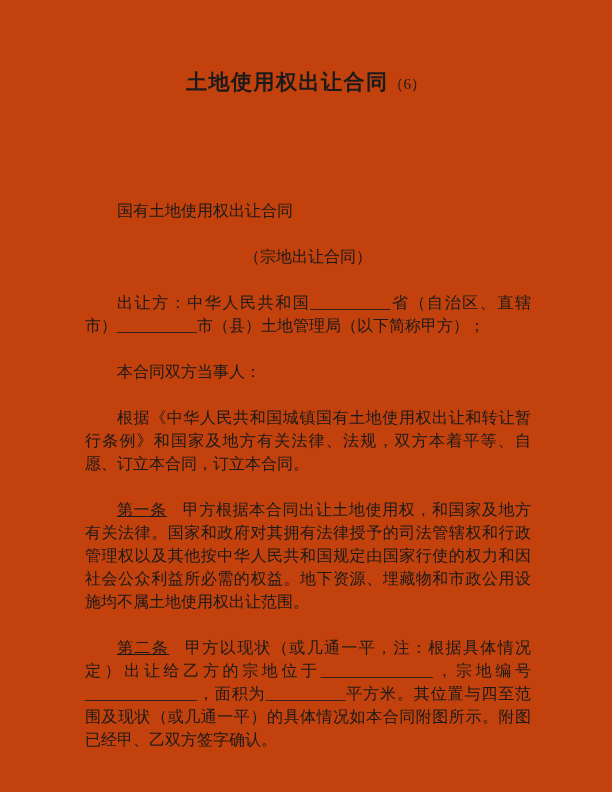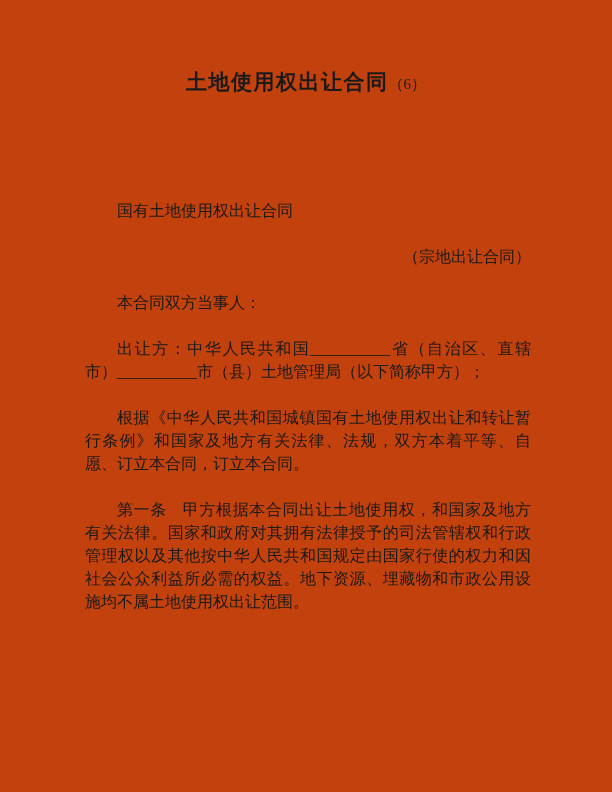"（宗地出让合同）" .center { text-align: right -> center }
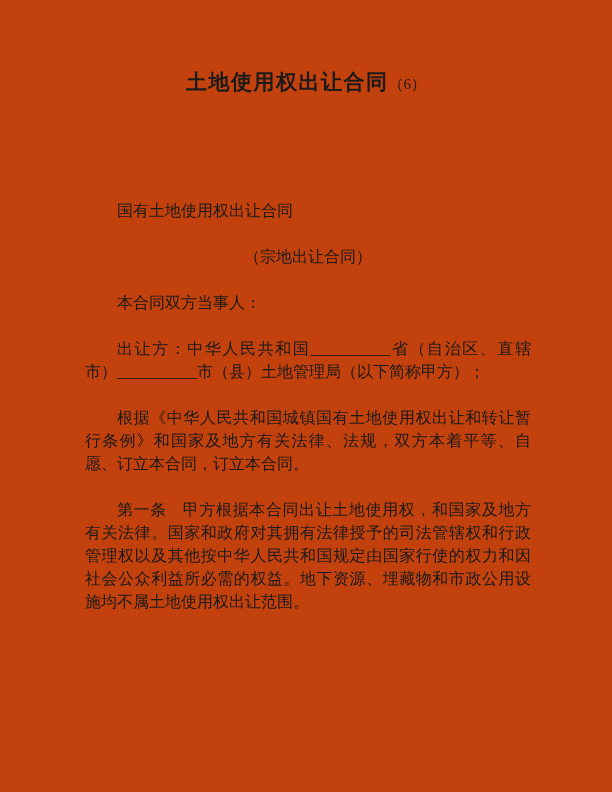"本合同双方当事人：" p.indent { order: before "出让方：中华人民共和国__________省（自治区、直辖市）_________" -> after "出让方：中华人民共和国__________省（自治区、直辖市）_________" }
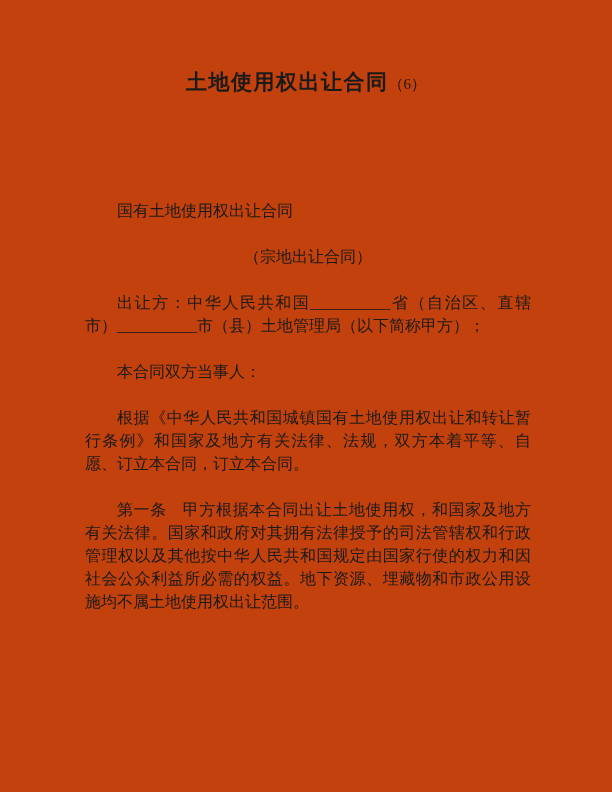"第一条" .article-label { text-decoration: none -> underline }
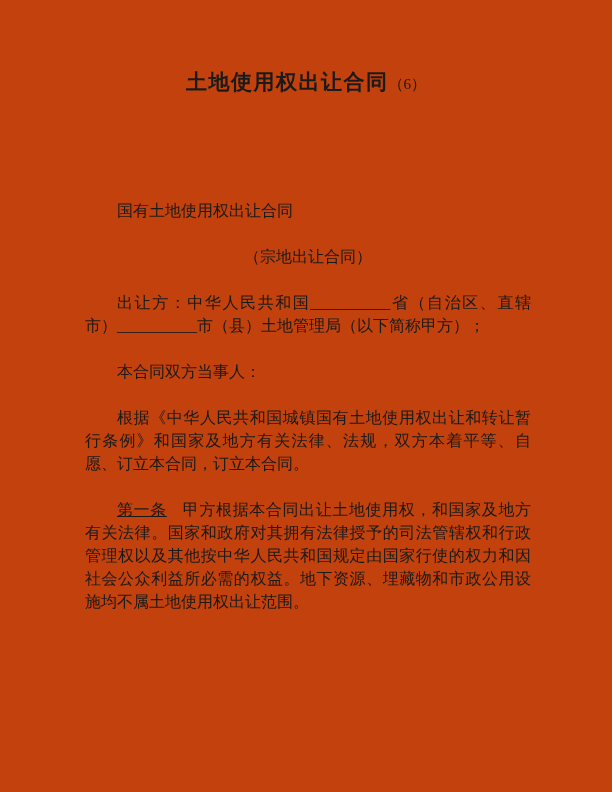"第二条" p.indent { html: none -> <p><span>第二条</span><span>甲方以现状（或几通一平，注：根据具体情况定）出让给乙方的宗地位于______________，宗地编号______________，面积为__________平方米。其位置与四至范围及现状（或几通一平）的具体情况如本合同附图所示。附图已经甲、乙双方签字确认。</span></p> }
